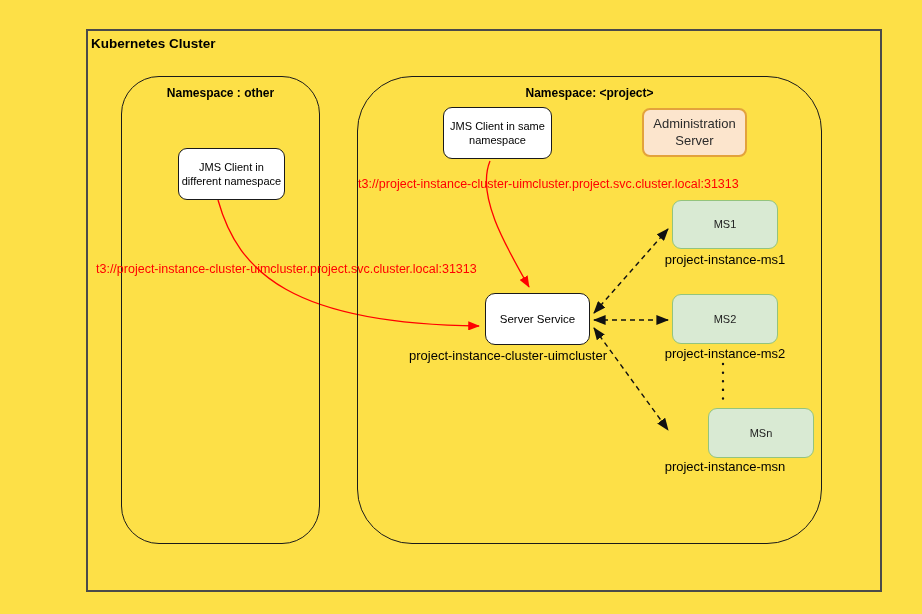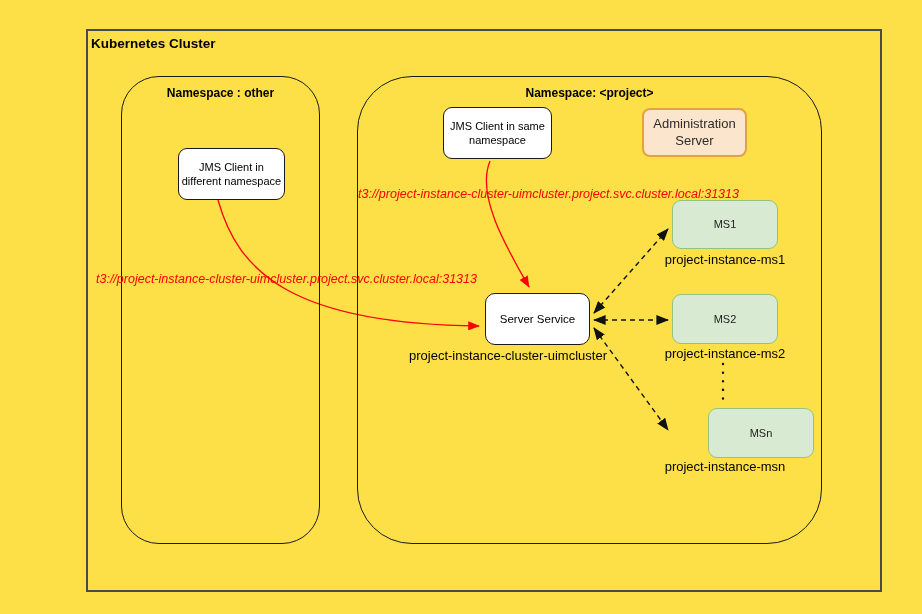"t3://project-instance-cluster-uimcluster" .red-url { font-style: italic -> none; margin-top: 10px -> none }
